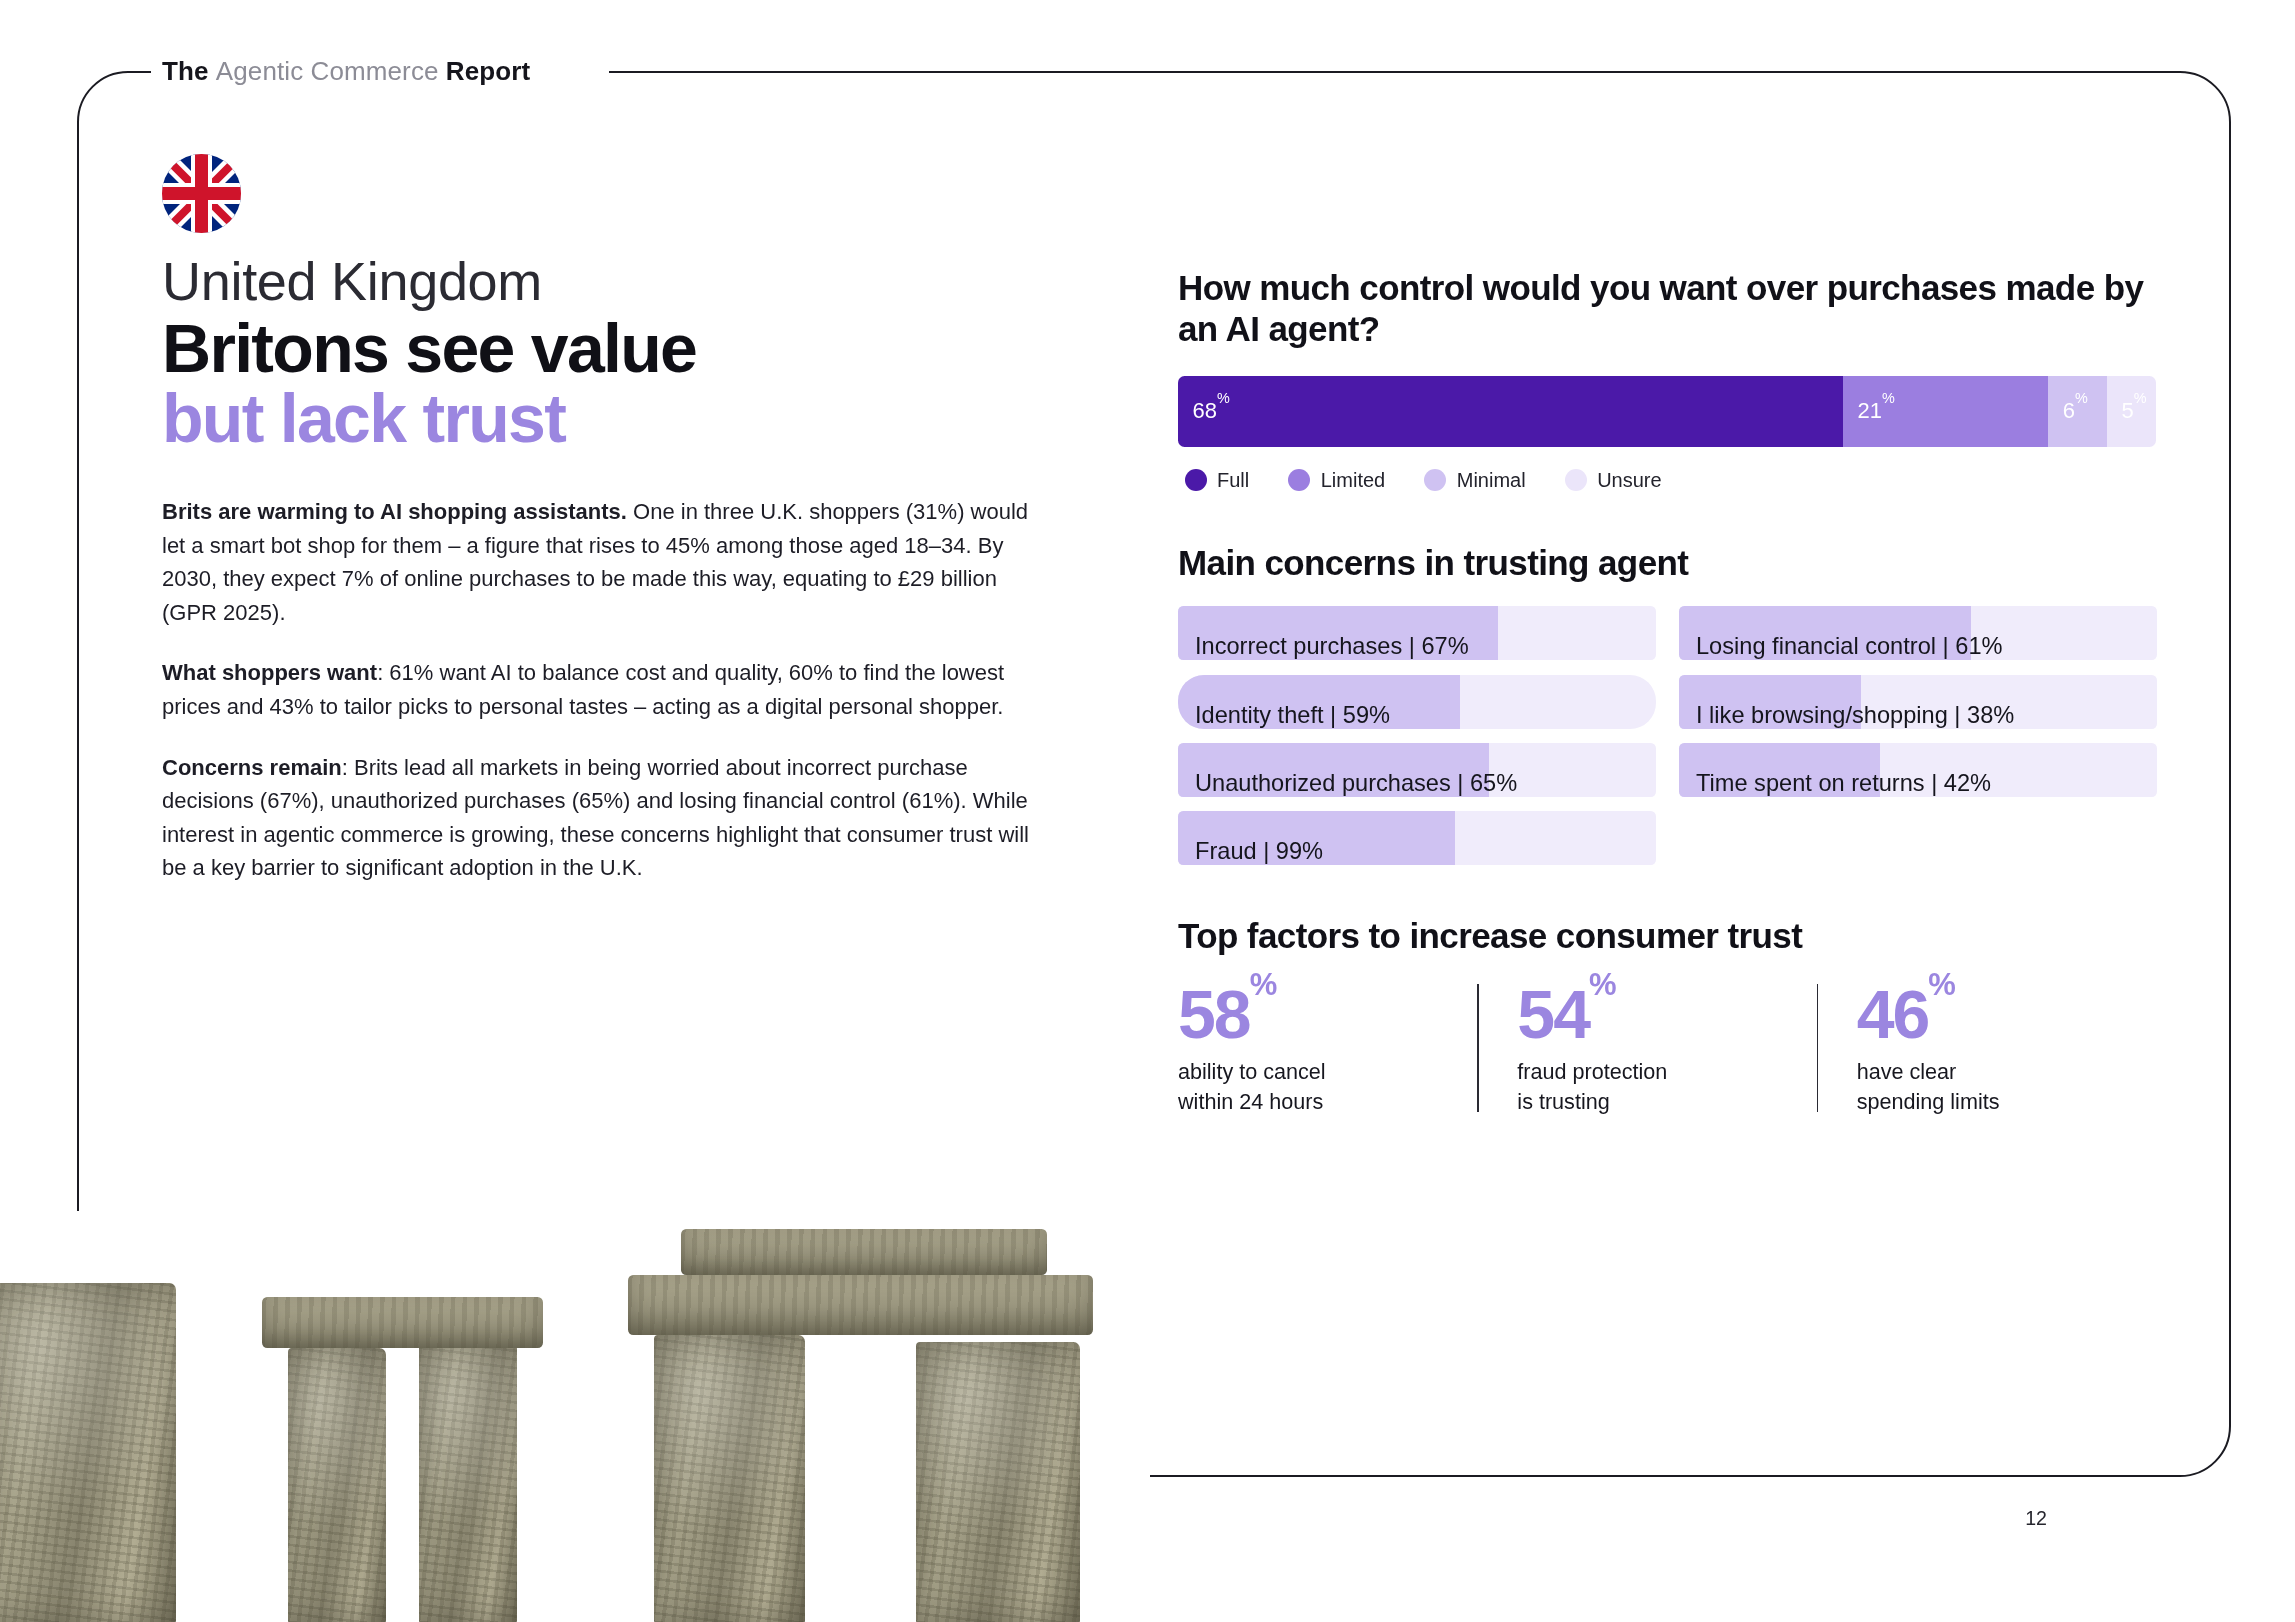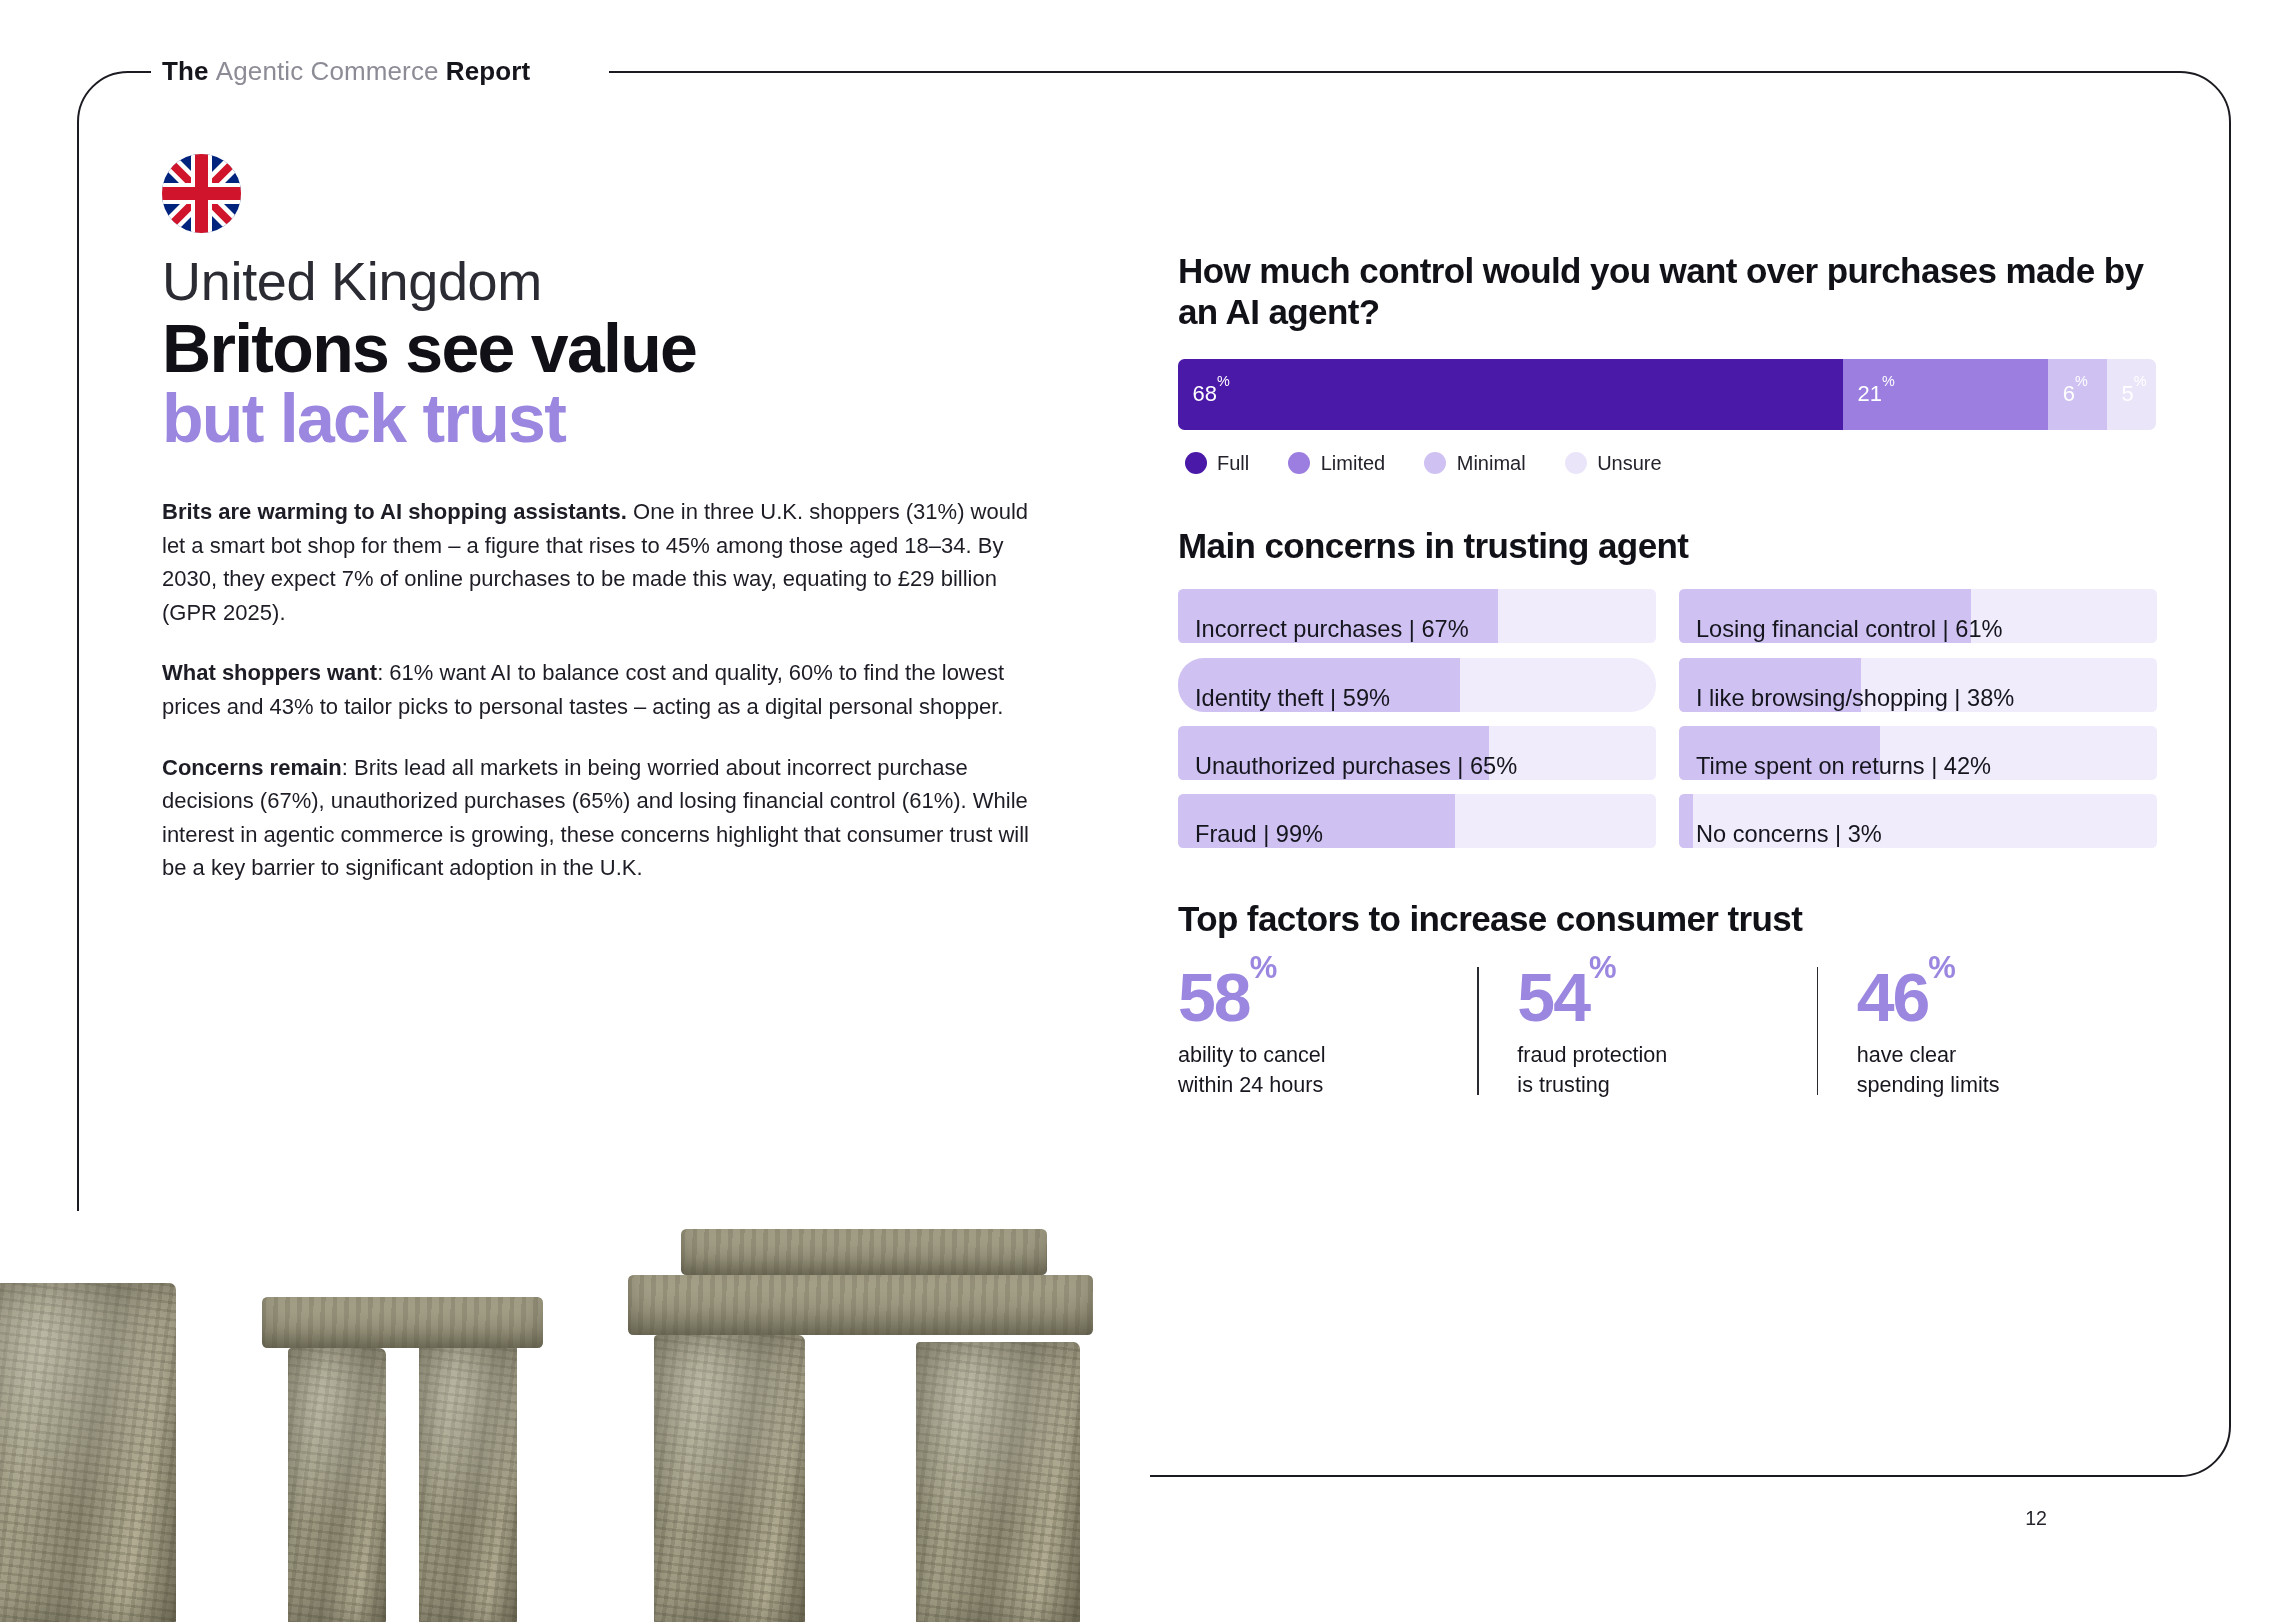"How much control would you" .right { top: 250px -> 267px }
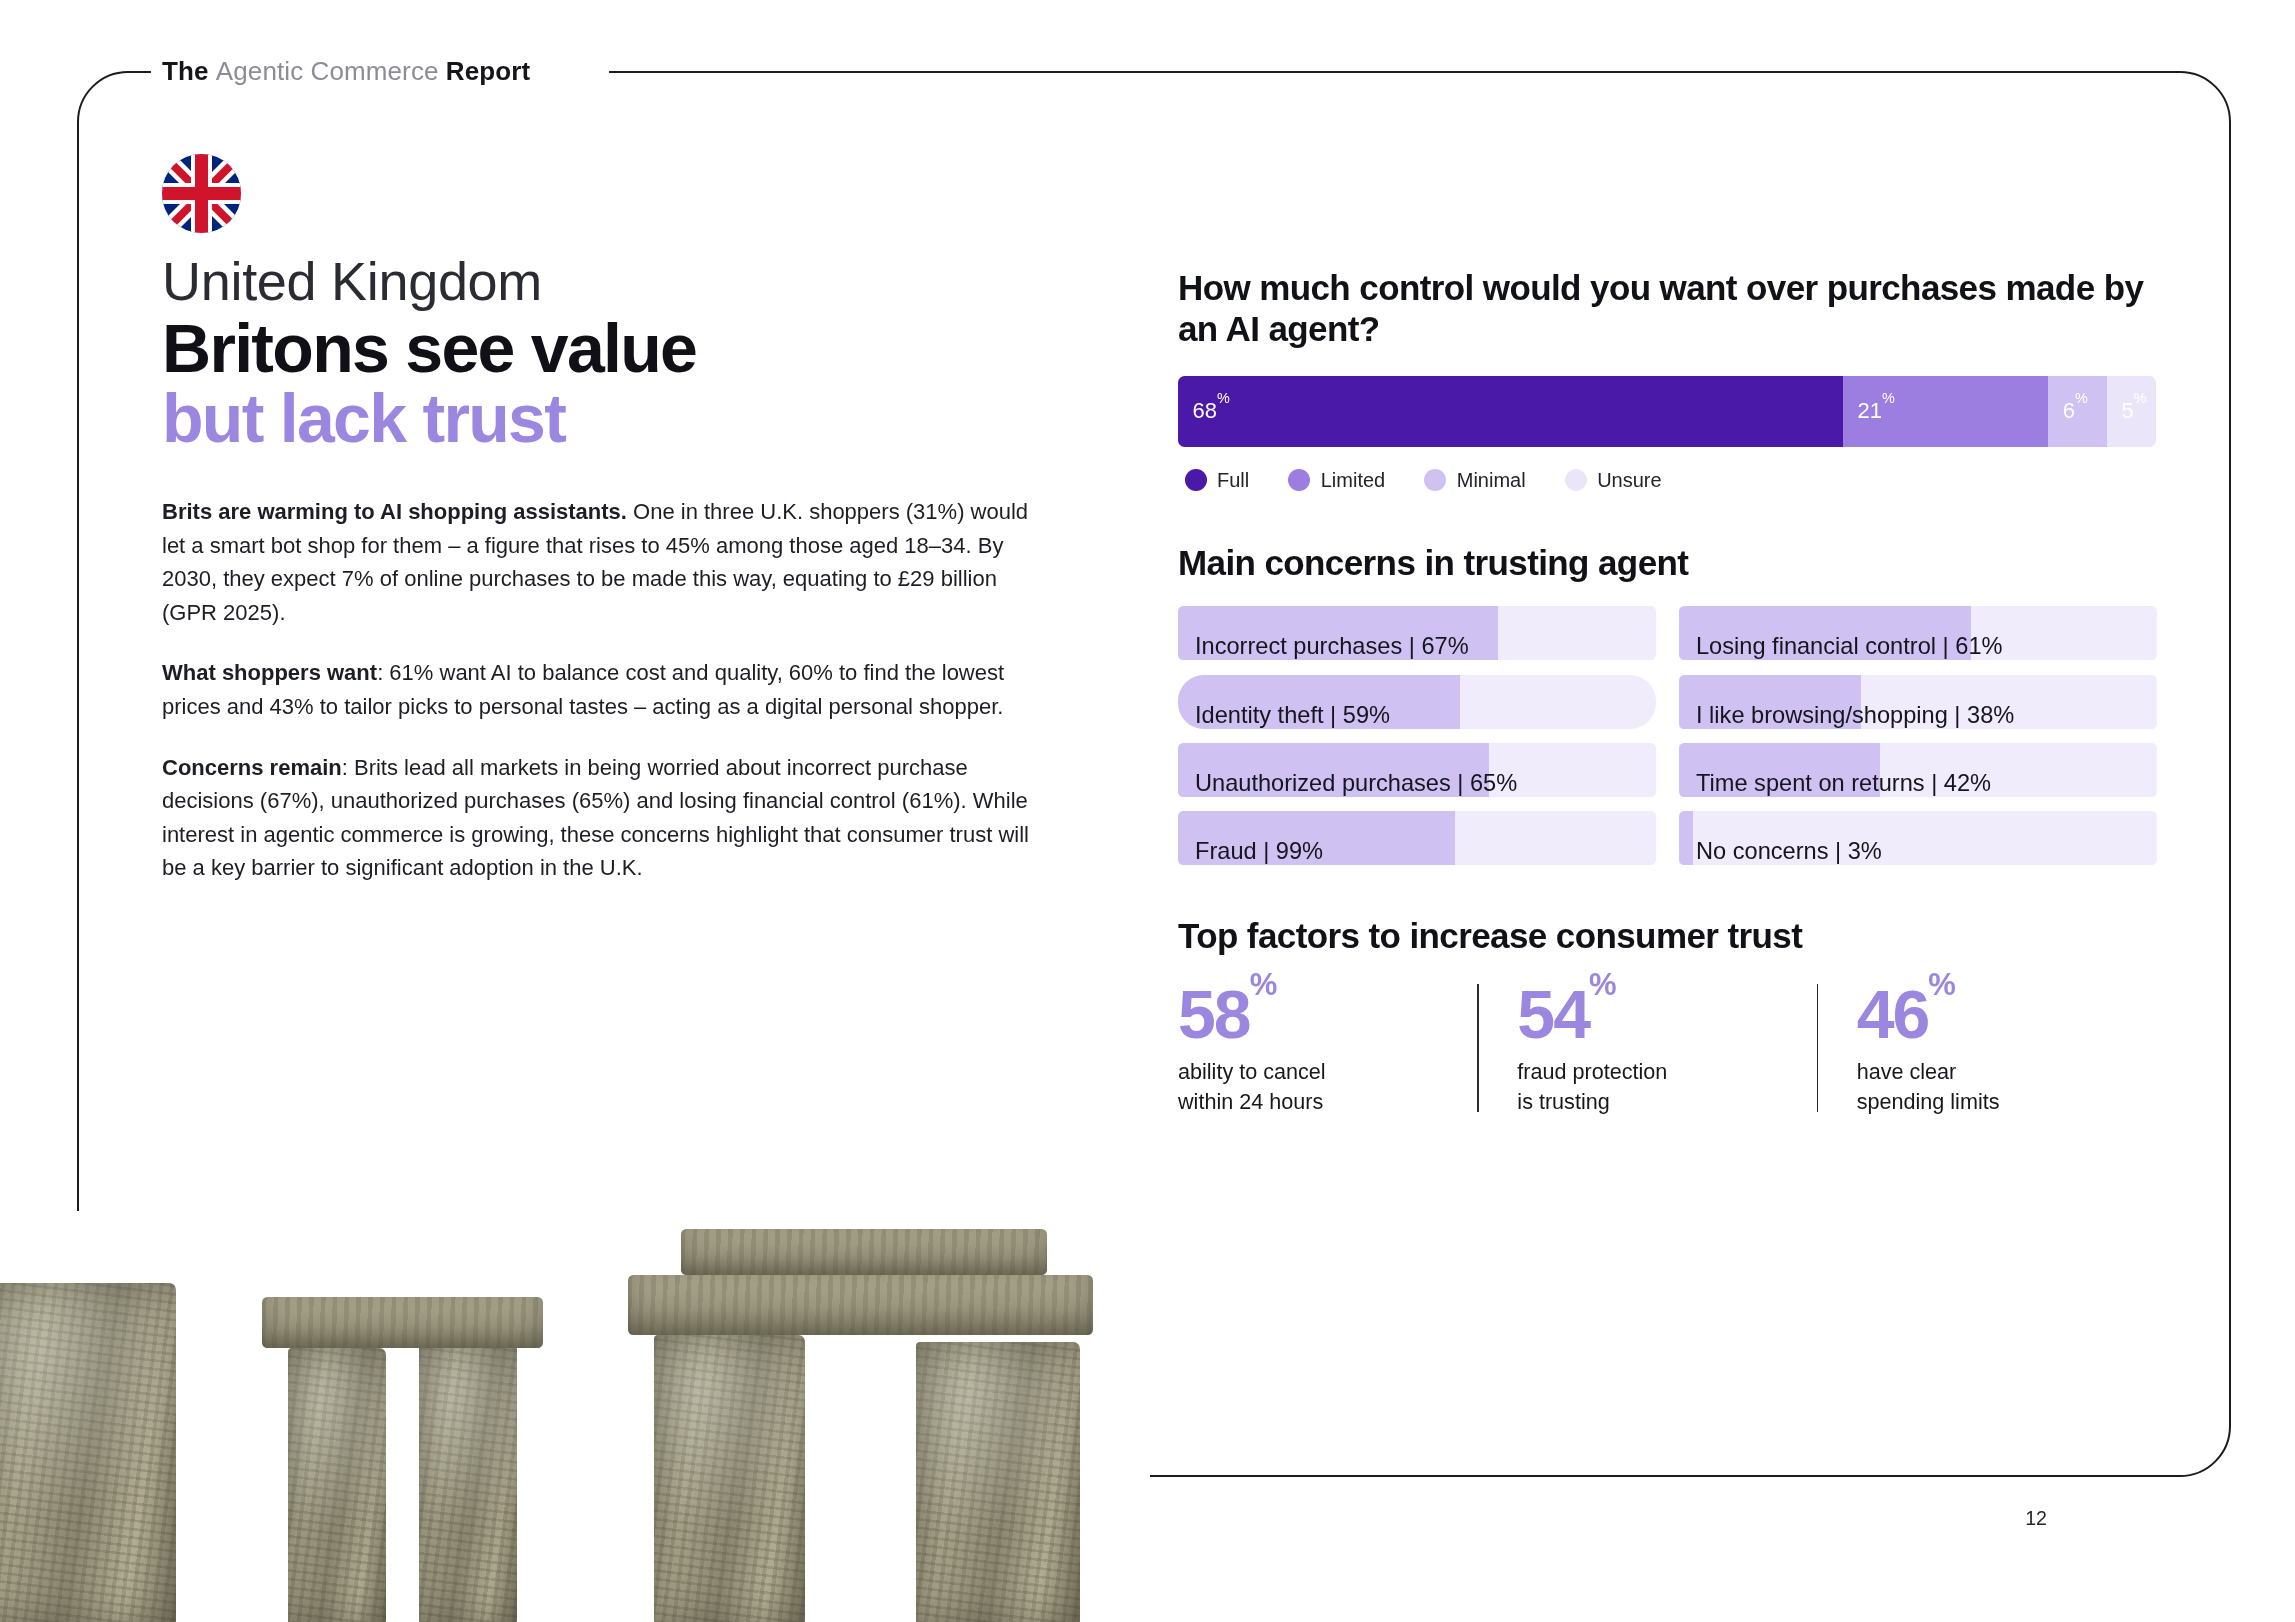"No concerns | 3%" div.concern { html: <div> <div></div> <div>No concerns | 3%</div> </div> -> none }
